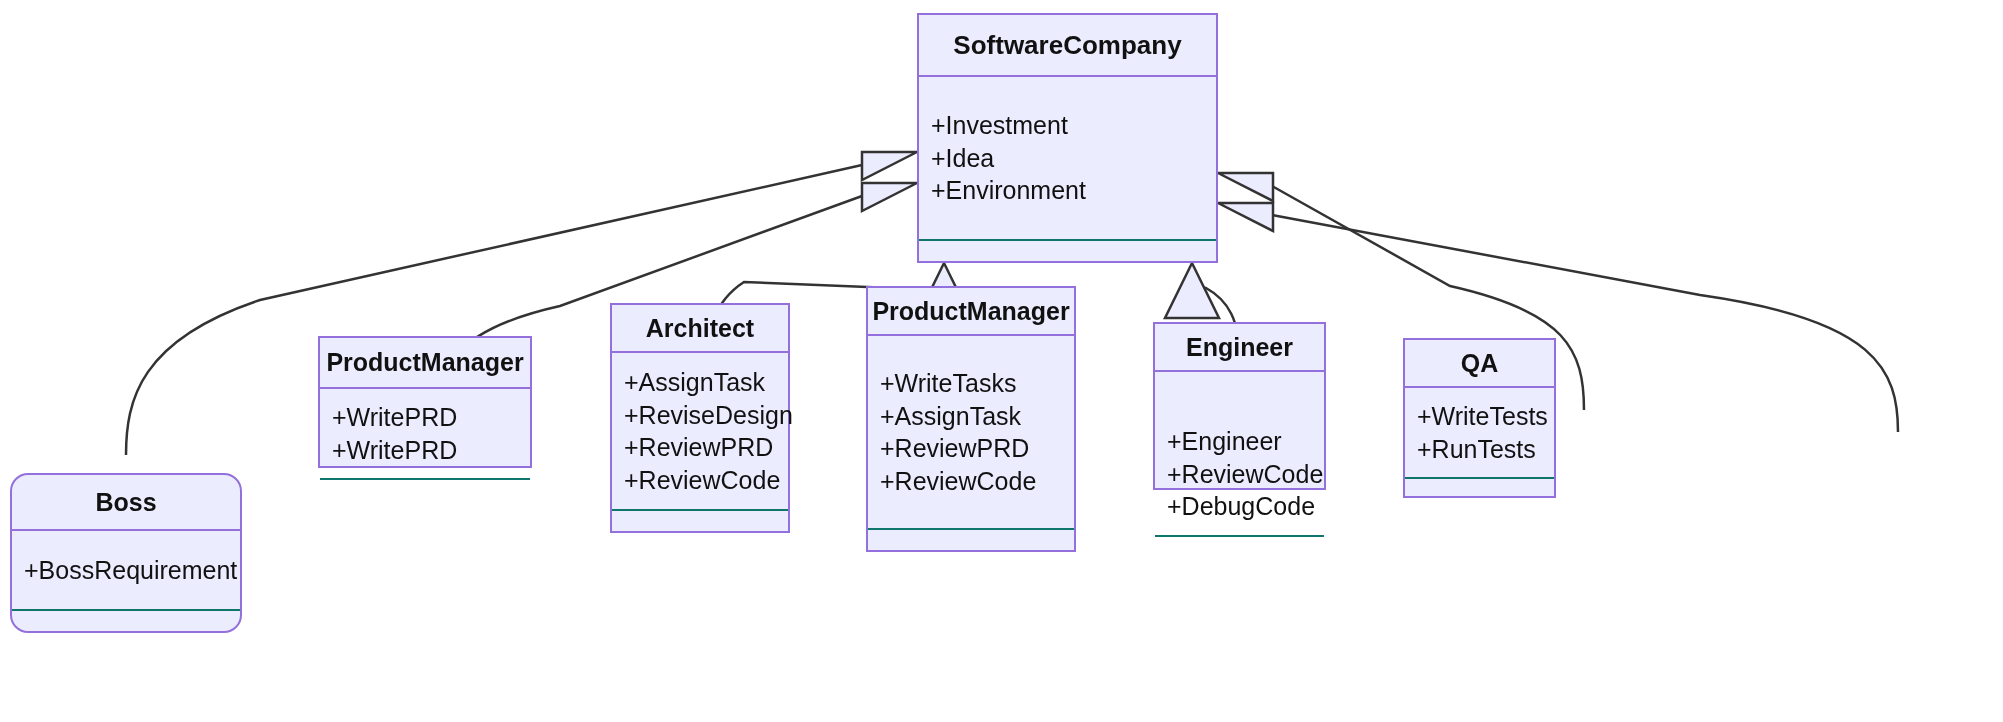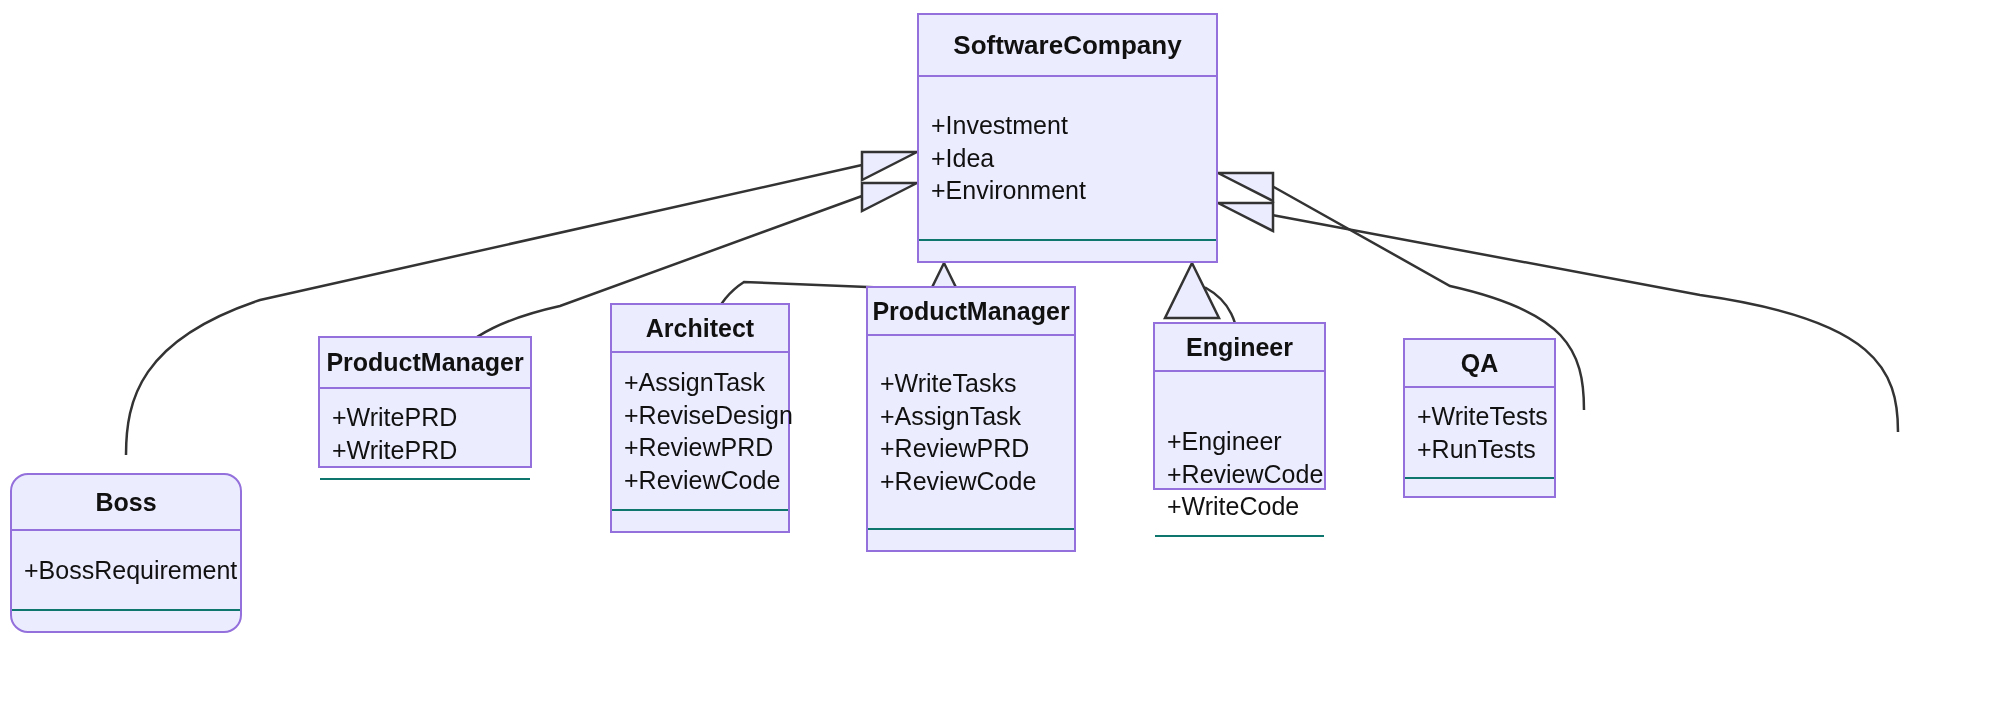"+WriteCode" div.member-row { text: +WriteCode -> +DebugCode }
